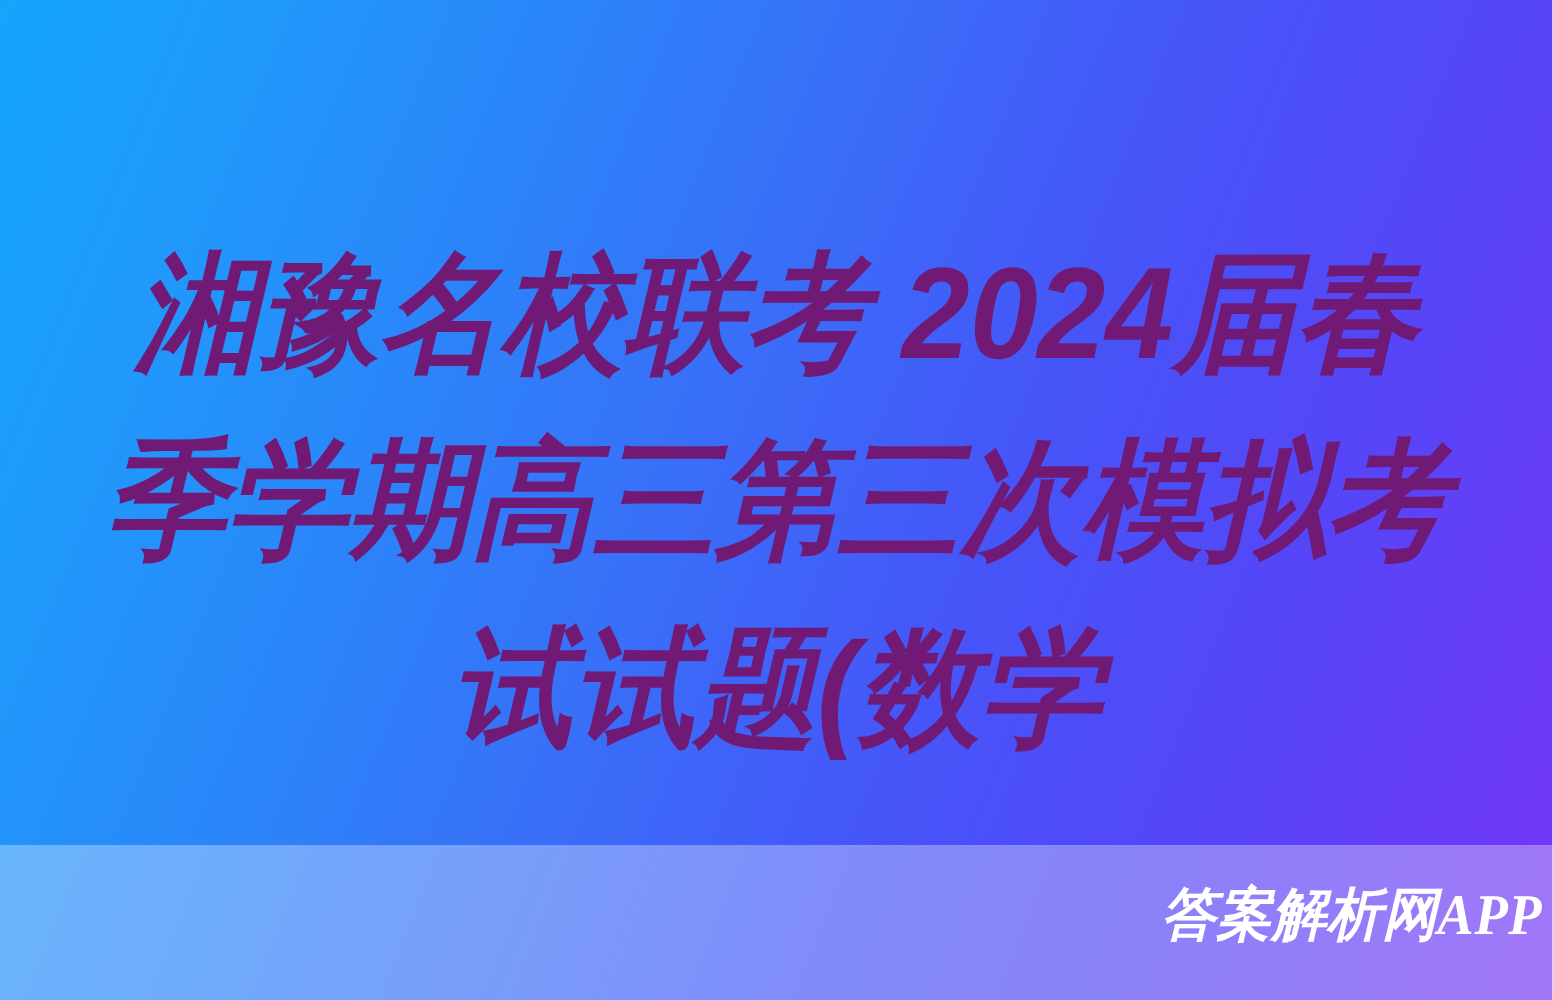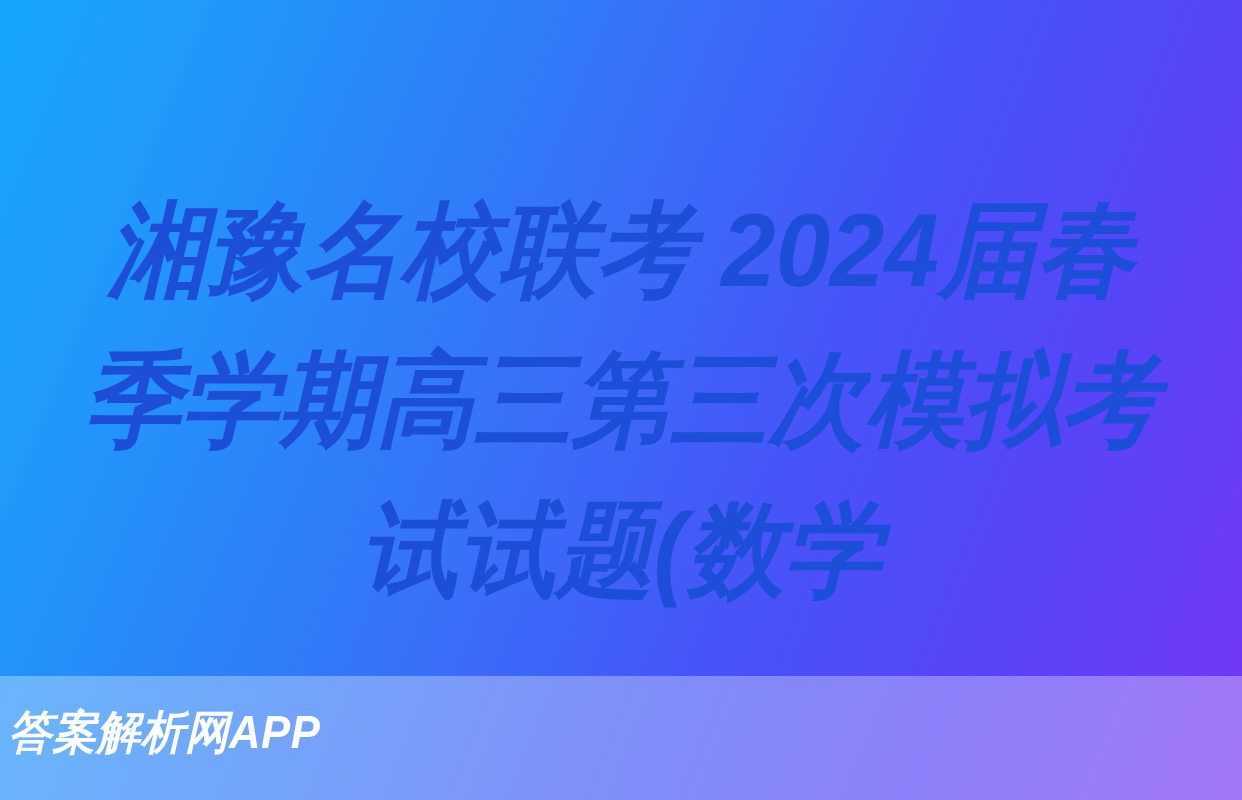"湘豫名校联考 2024届春" #headline { color: #1d4ed8 -> #701a75 }
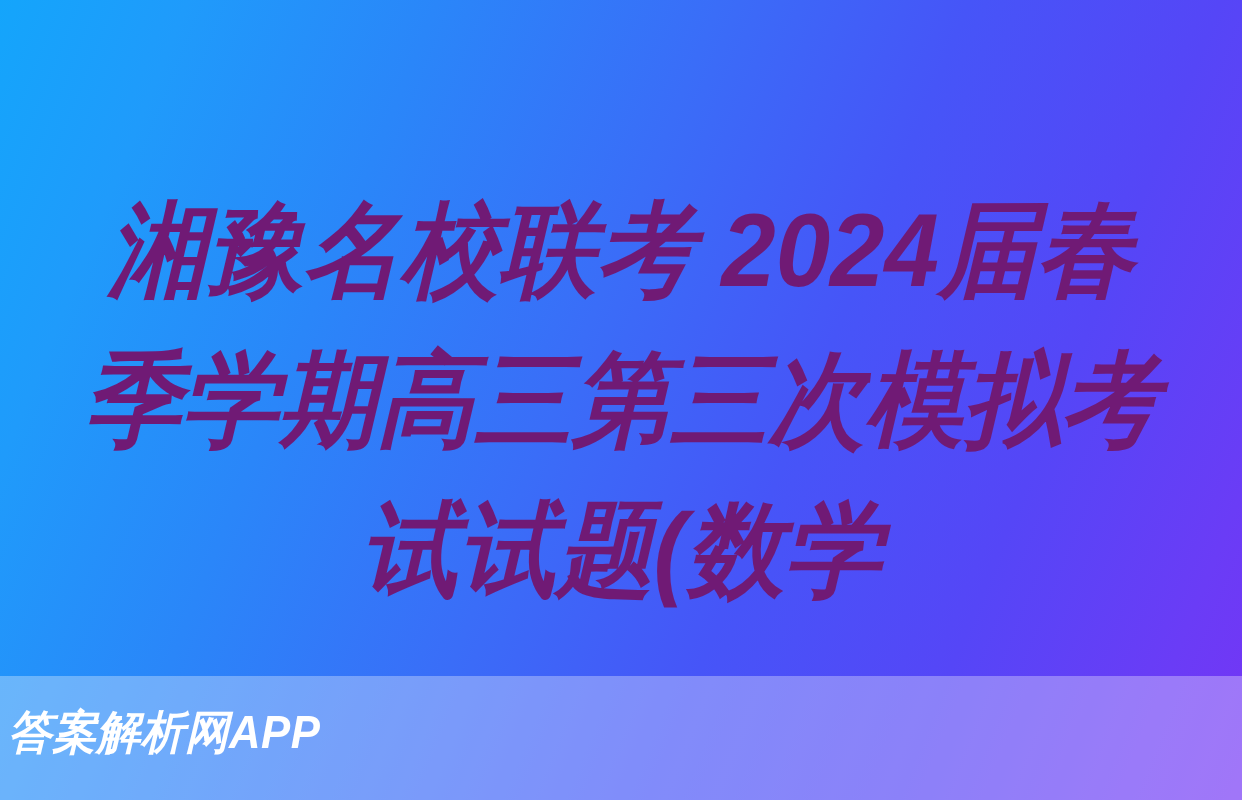"答案解析网APP" #watermark { font-family: none -> Liberation Serif, serif; text-align: left -> right }
